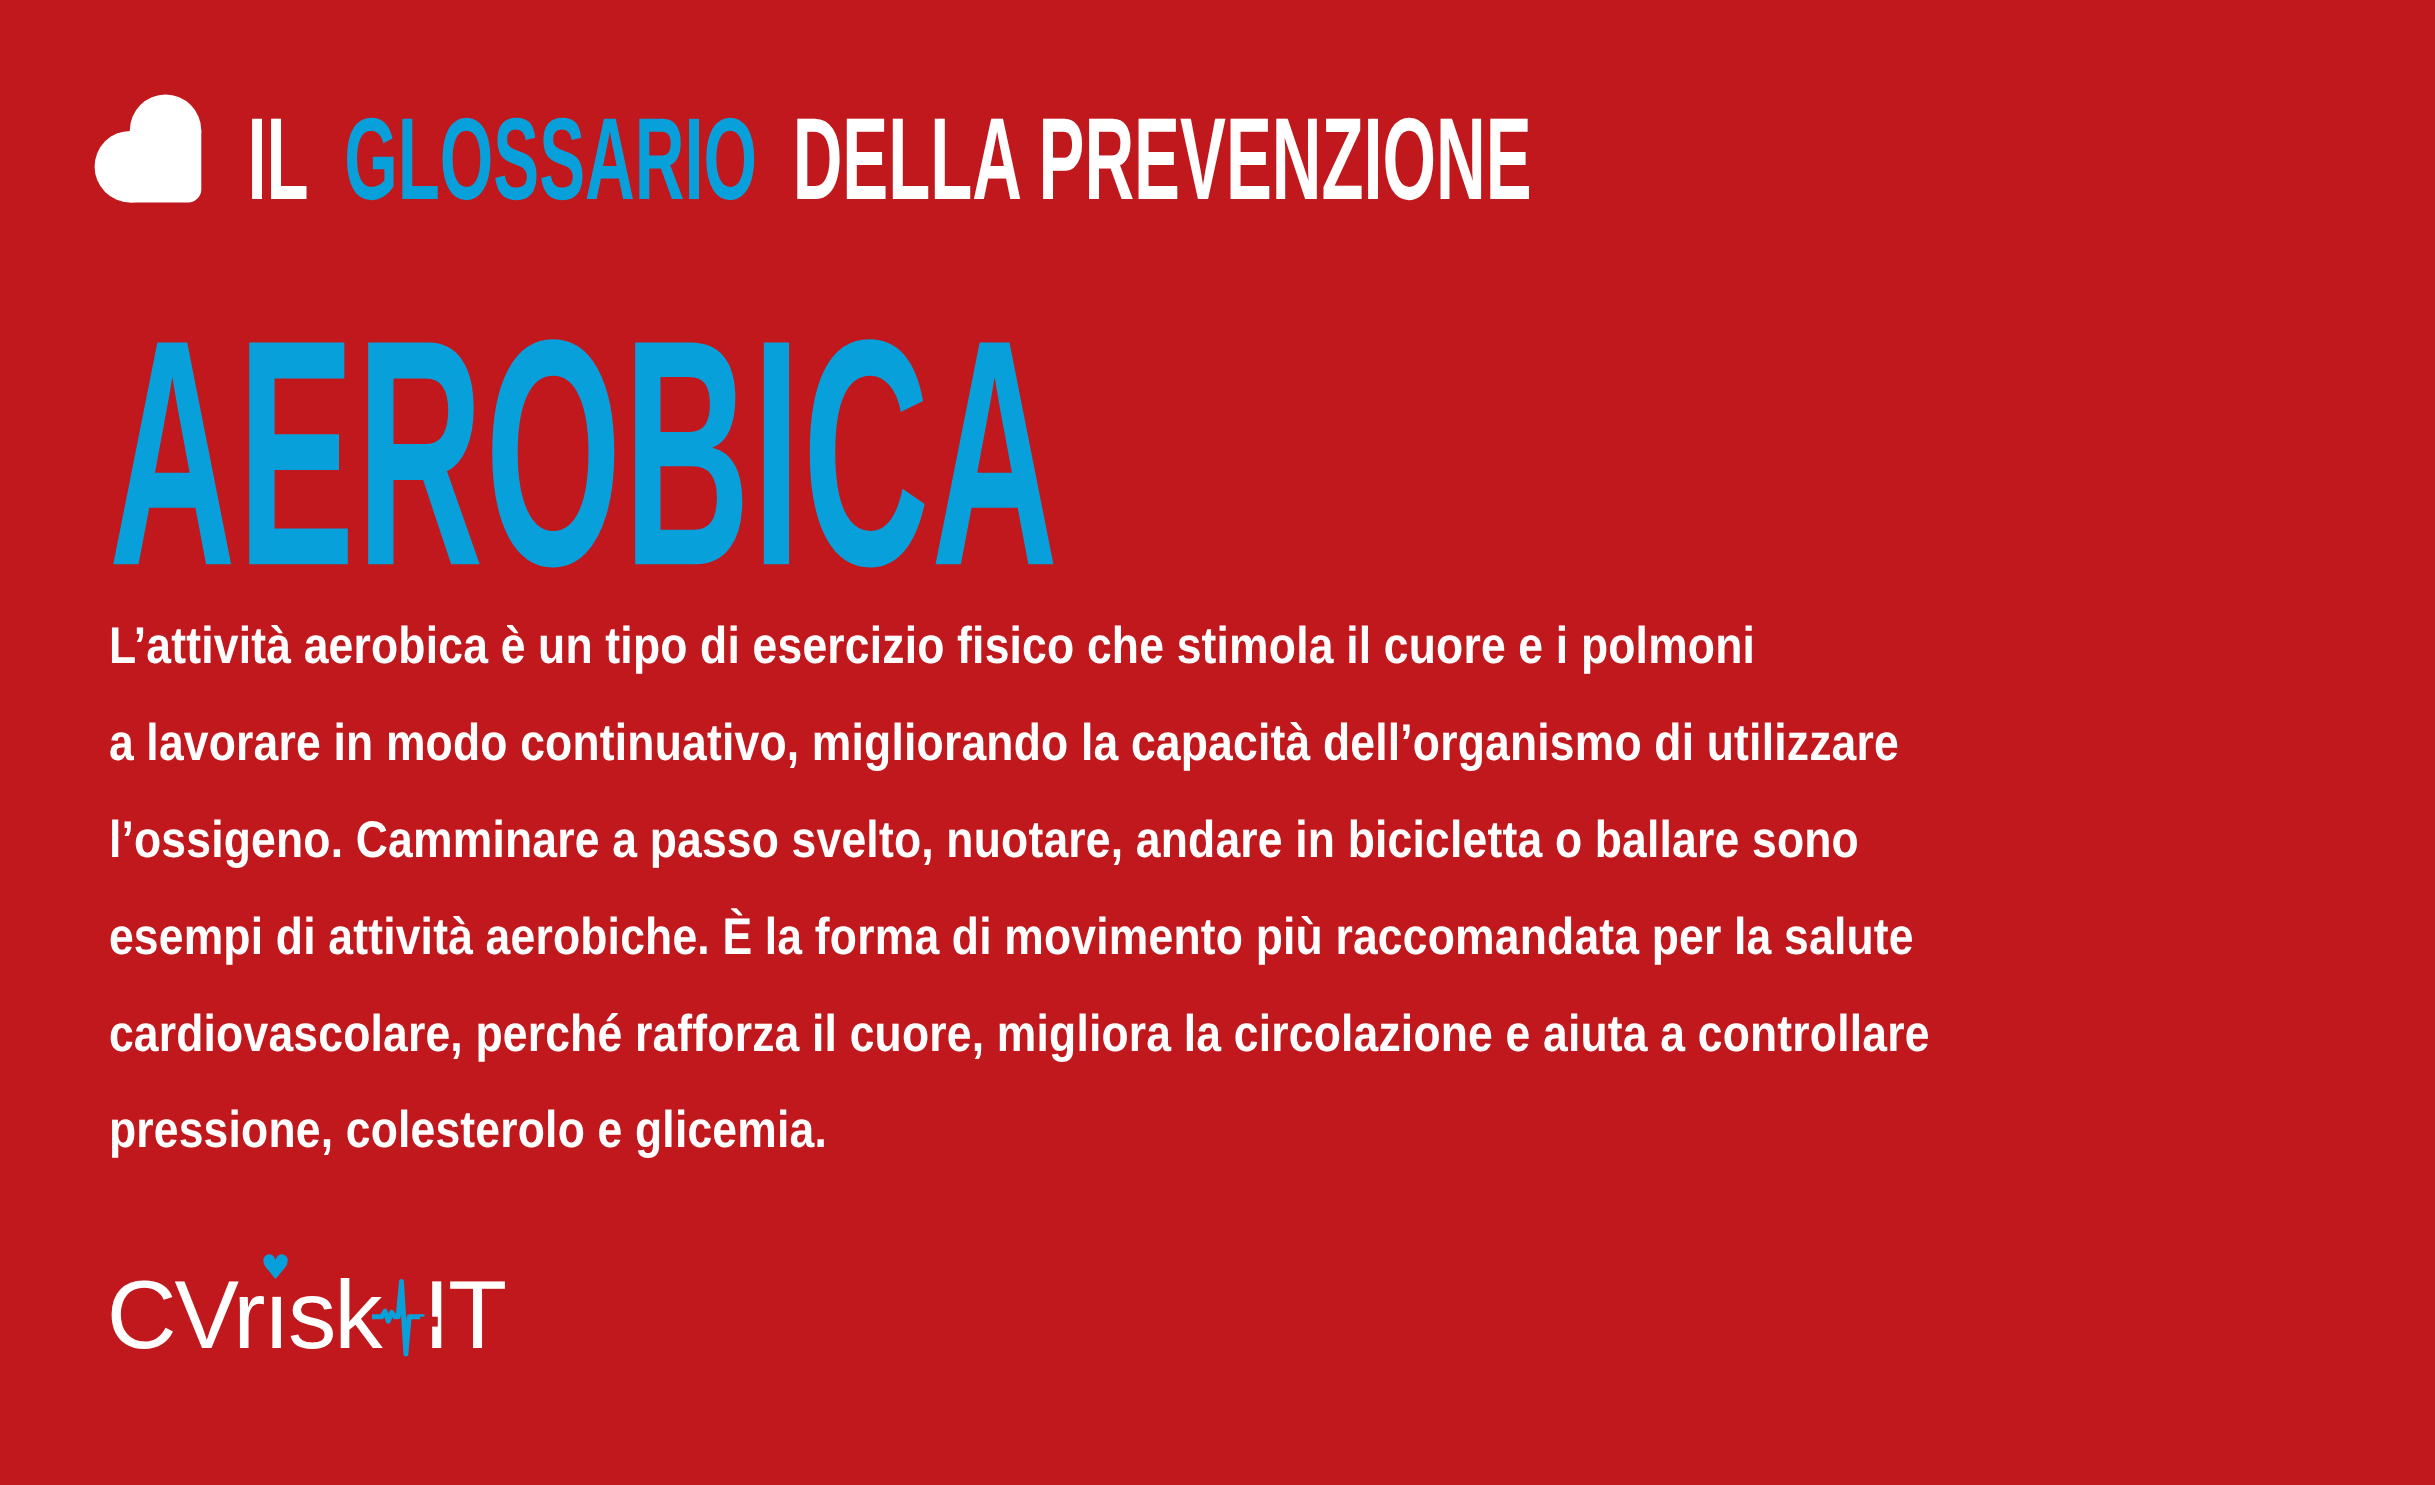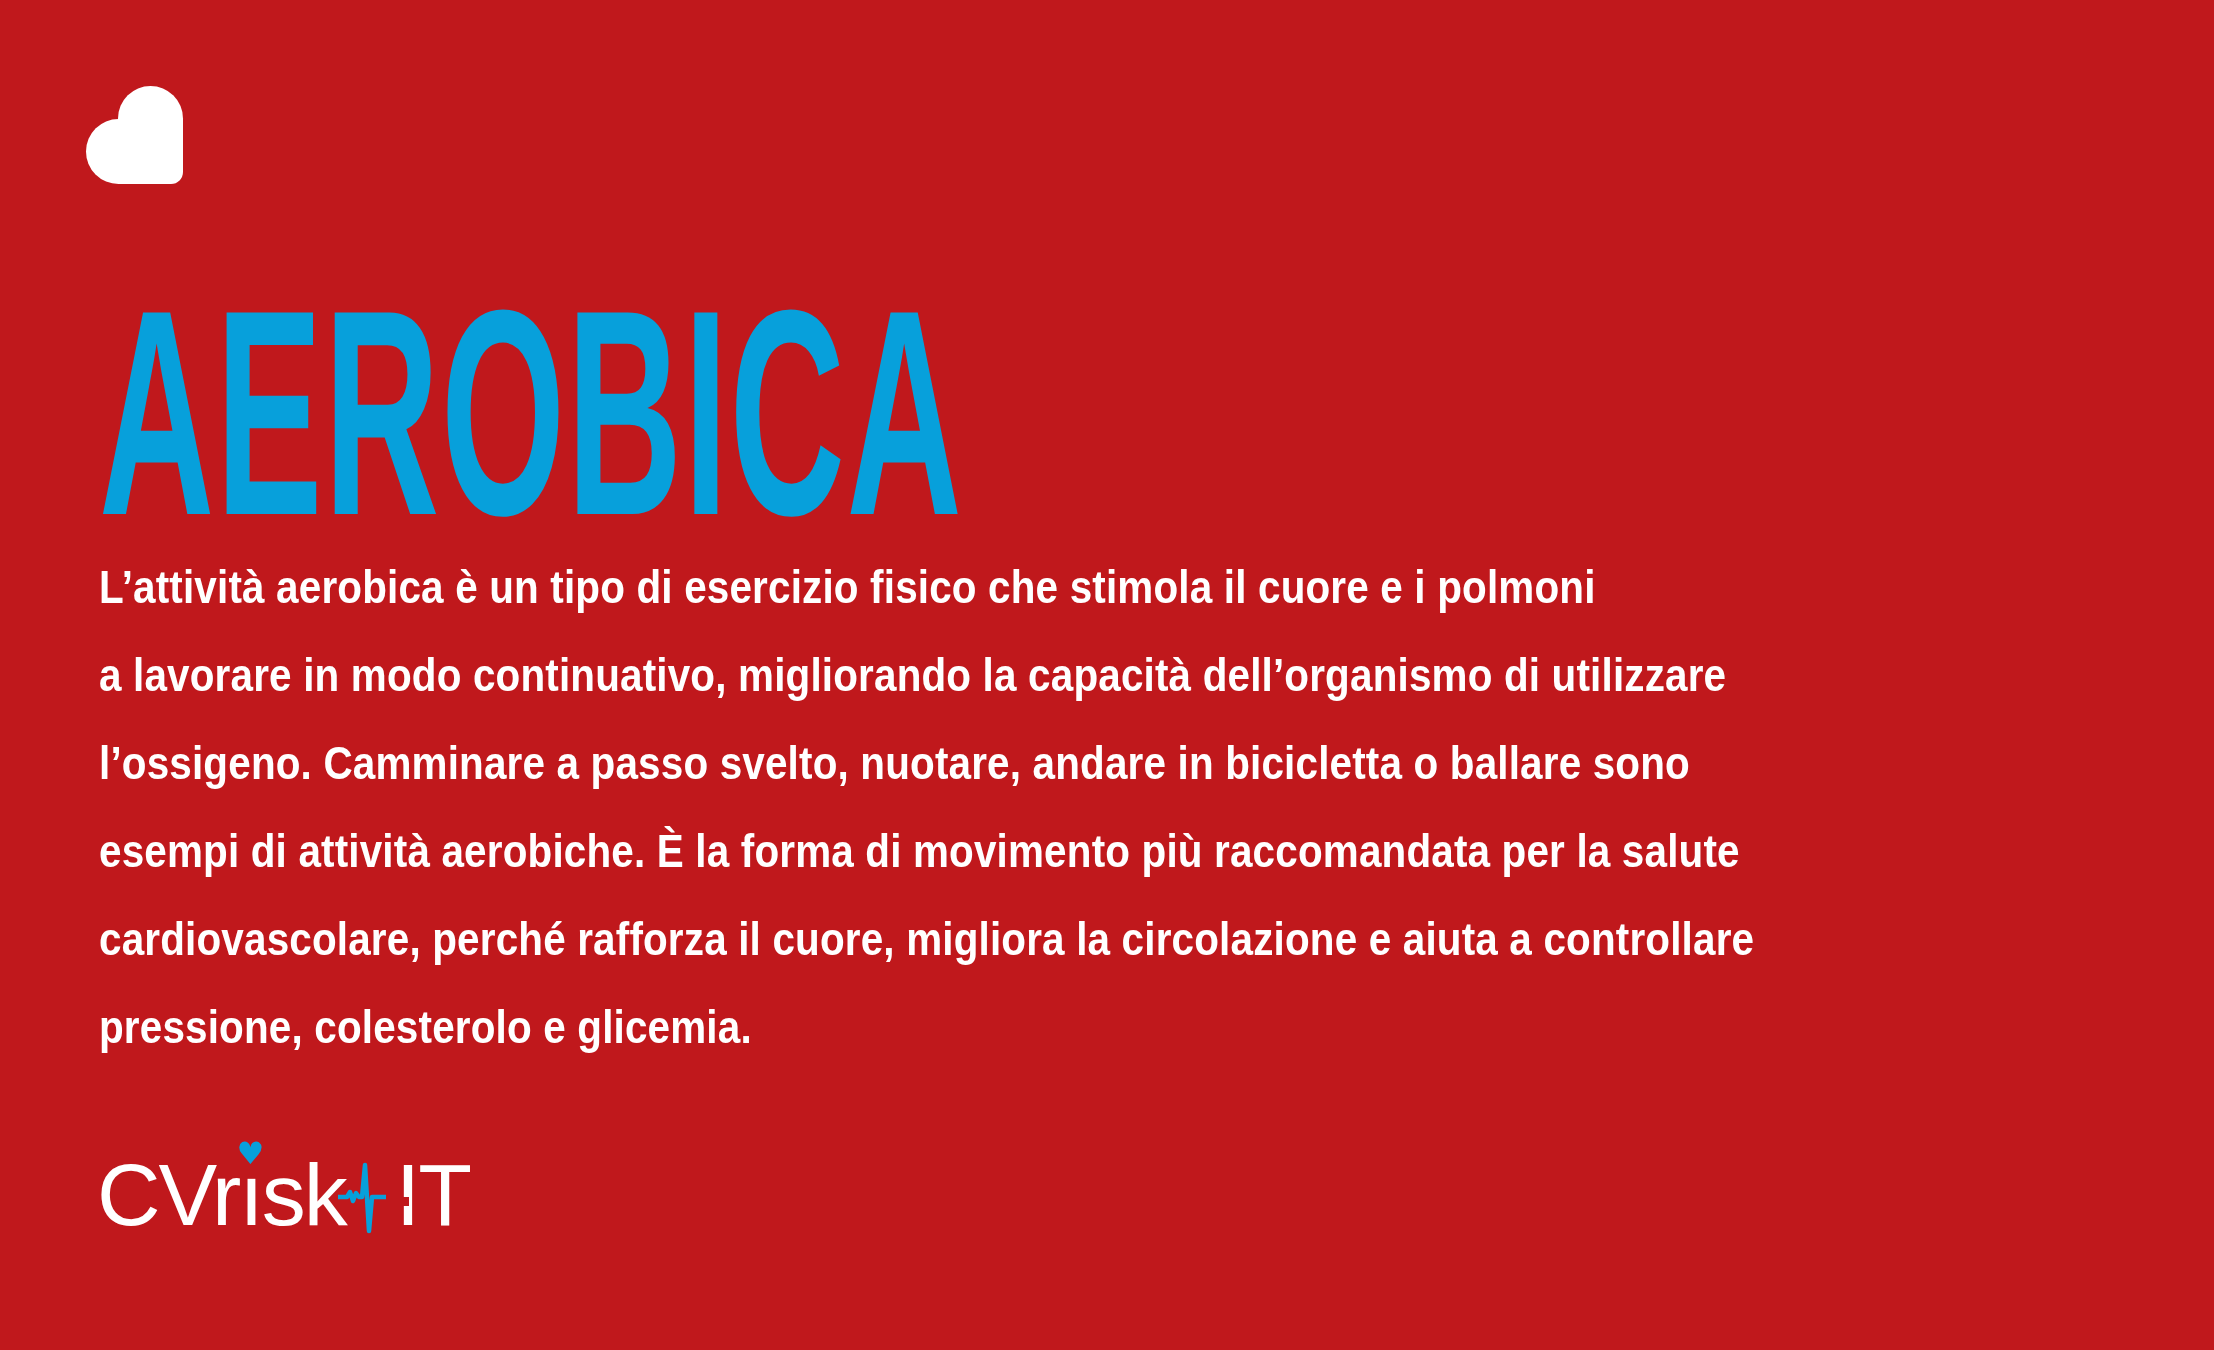"IL GLOSSARIO DELLA PREVENZIONE" div.kicker { html: none -> <div> <span> <span>IL</span> <span>GLOSSARIO</span> <span>DELLA PREVENZIONE</span> </span> </div> }
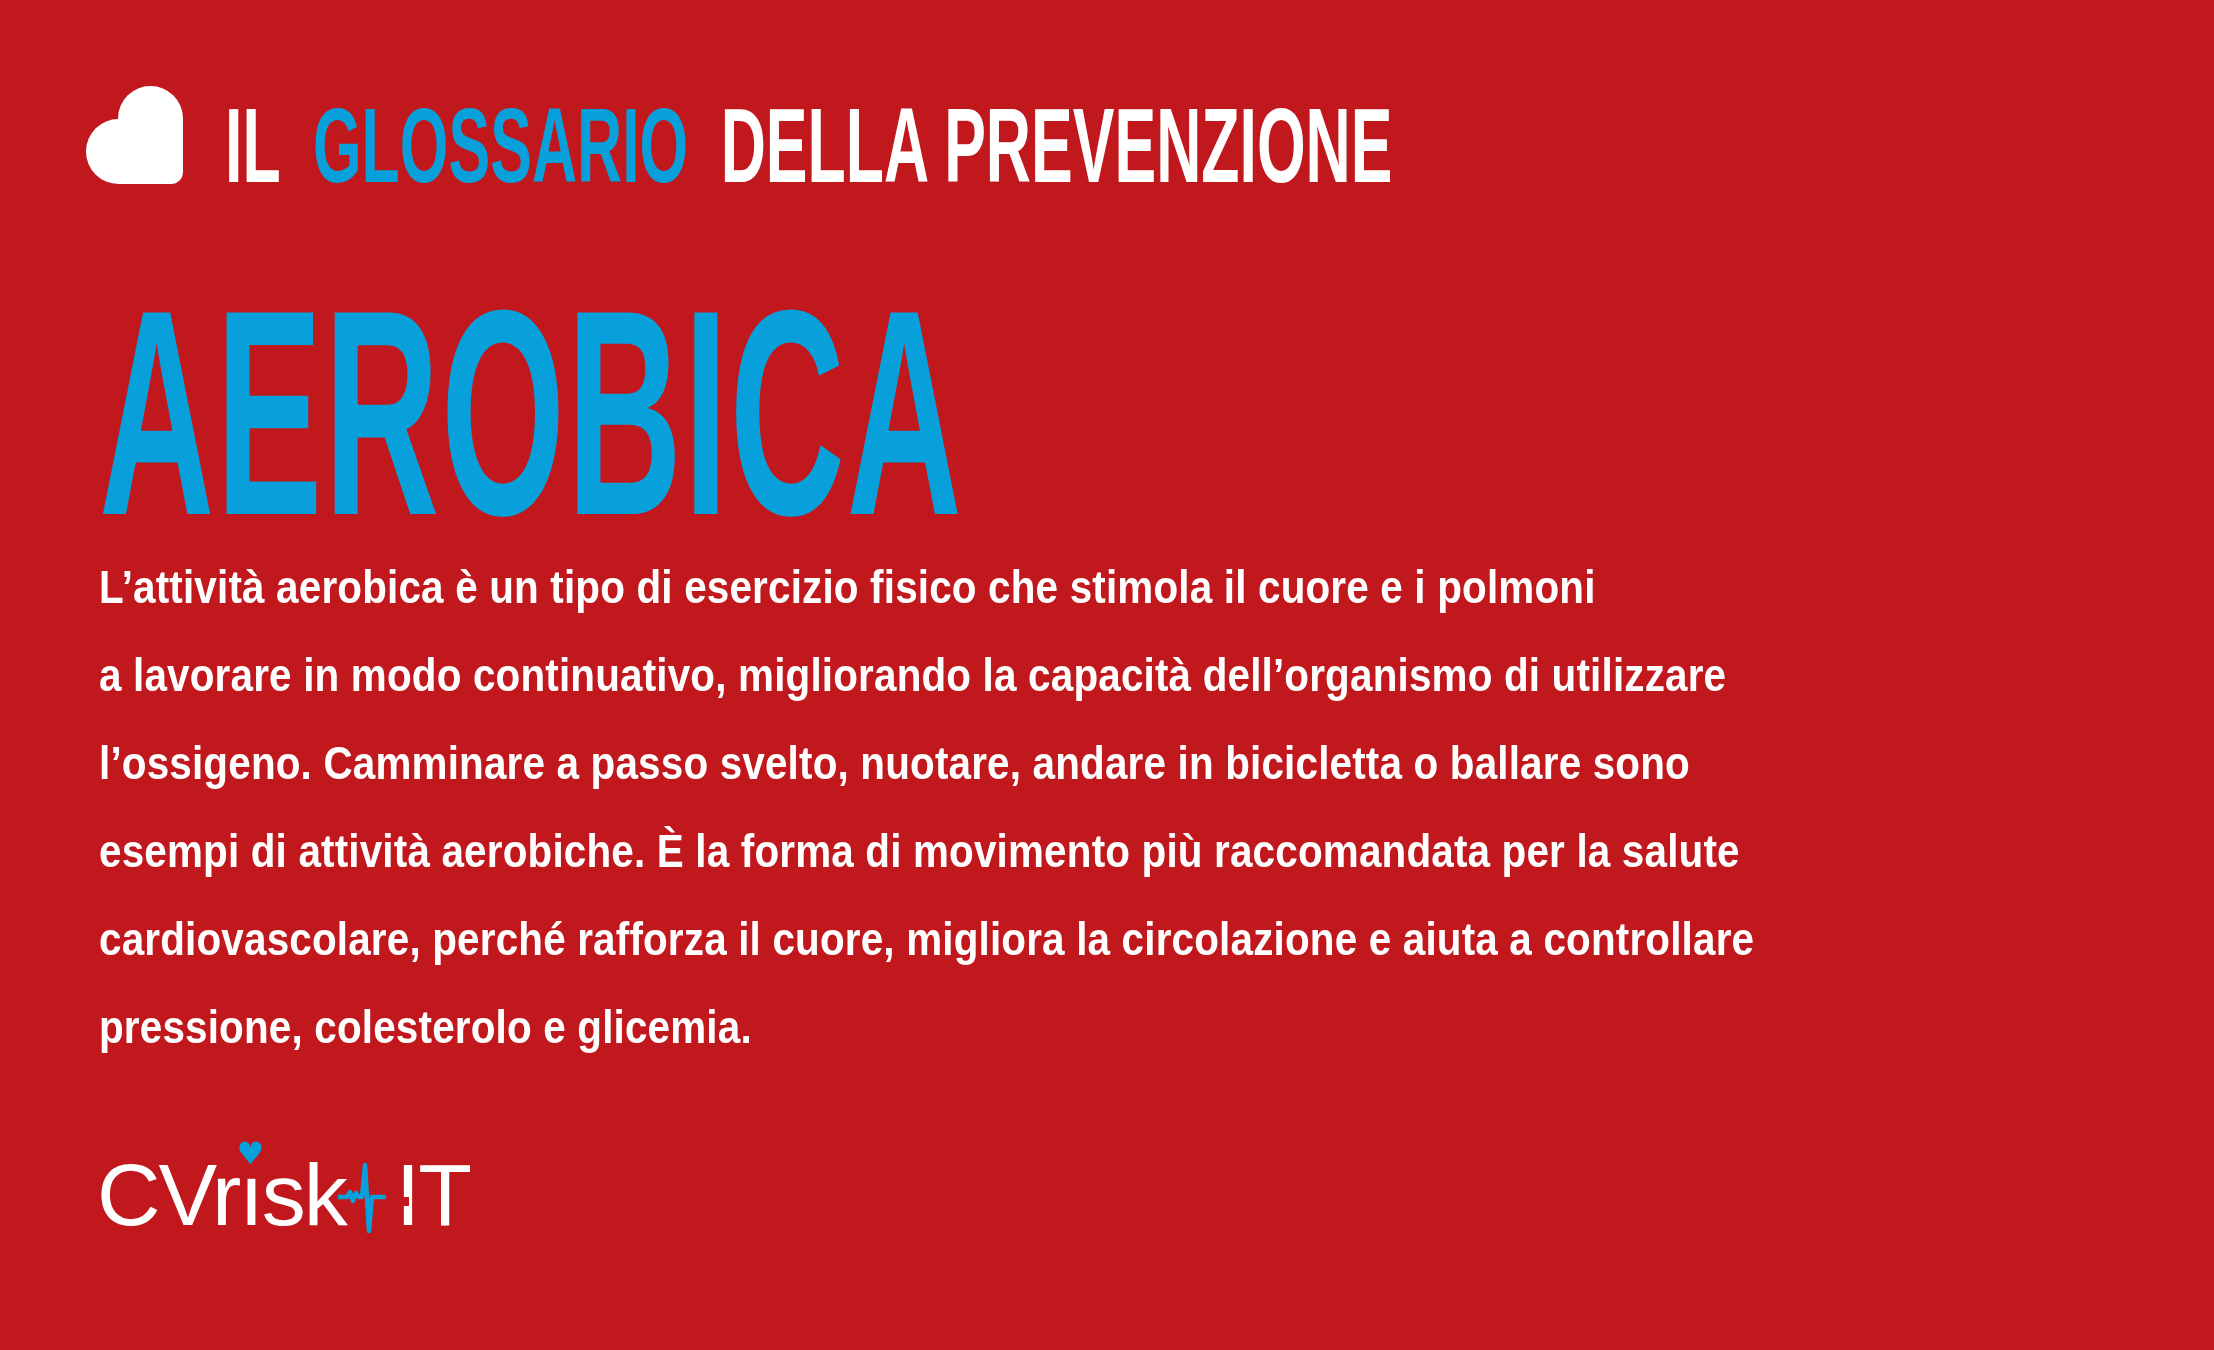"IT" .logo .itwrap { margin-left: 11px -> none }
